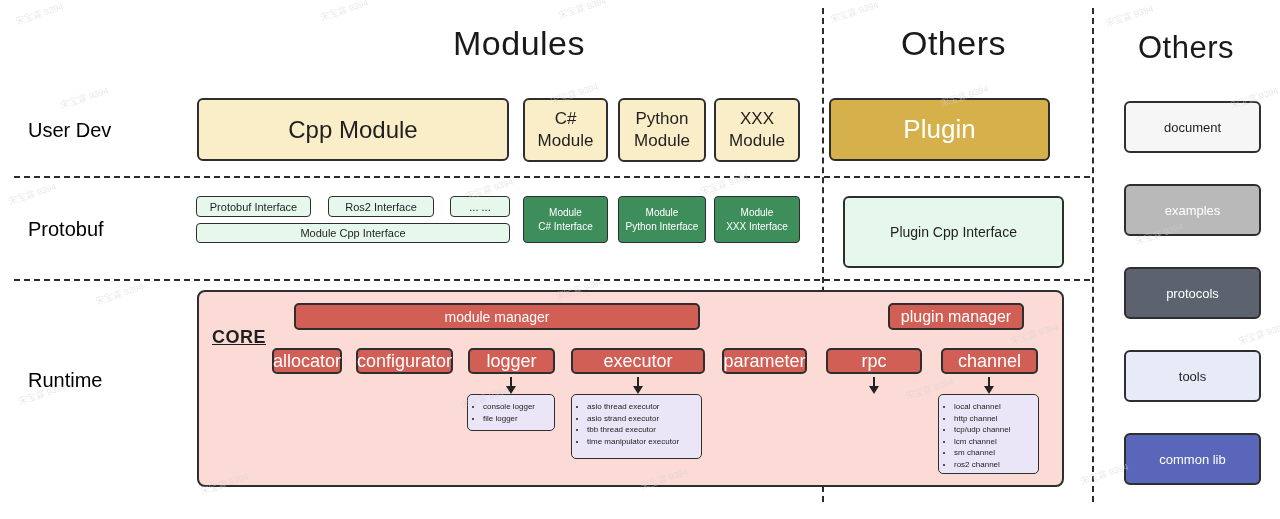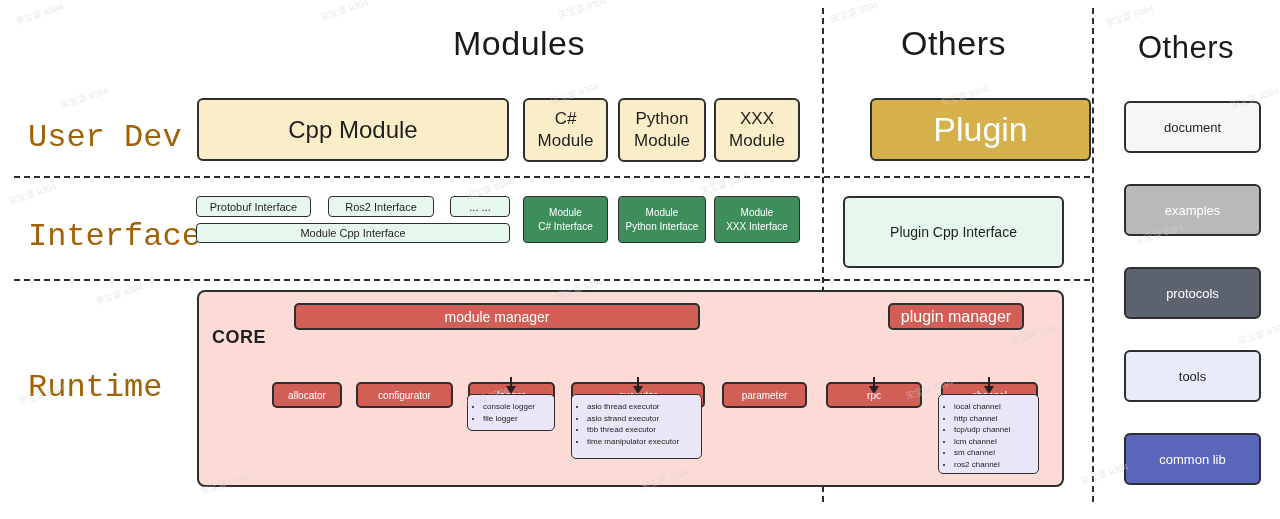"User Dev" .rowlbl { color: #a16207 -> #000000; font-family: Liberation Mono, monospace -> none; font-size: 32px -> 20px }
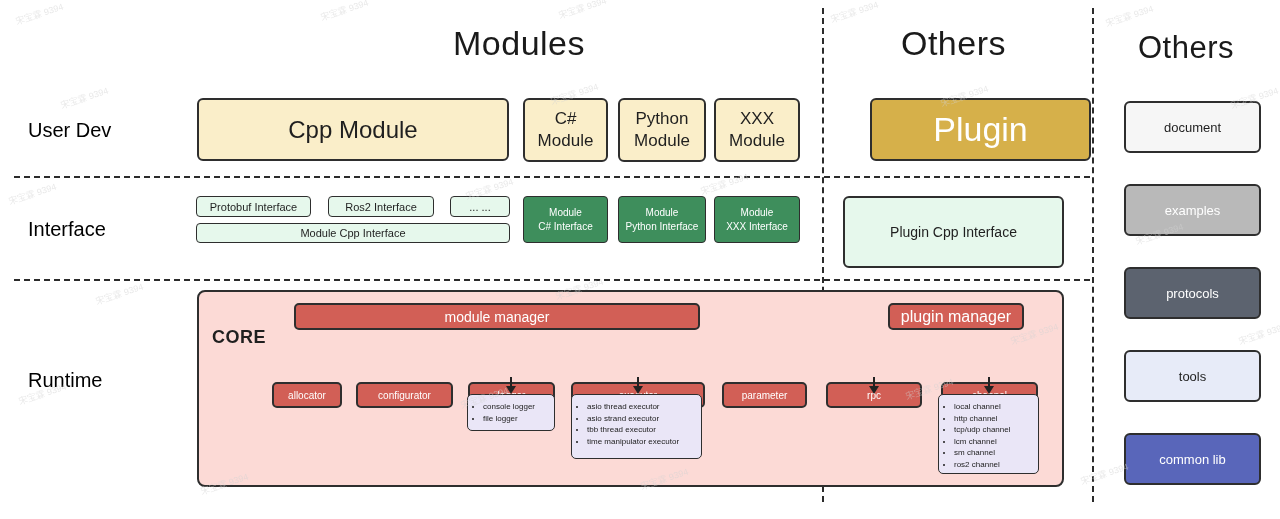"Plugin" div.box { font-size: 34px -> 26px; left: 870px -> 829px }
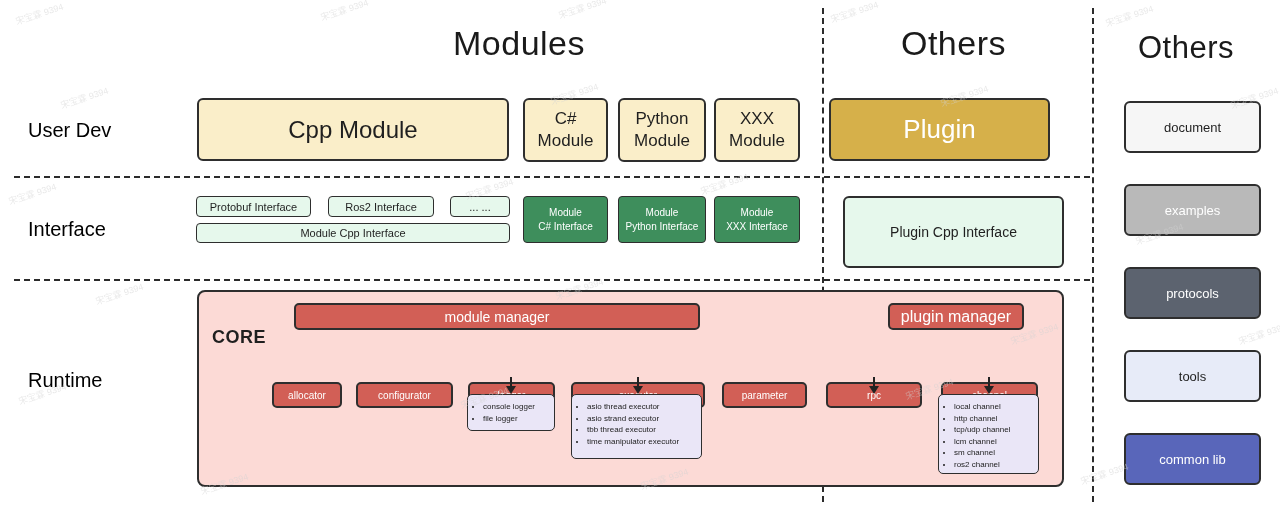"Interface" div.rowlbl { text: Interface -> Protobuf }
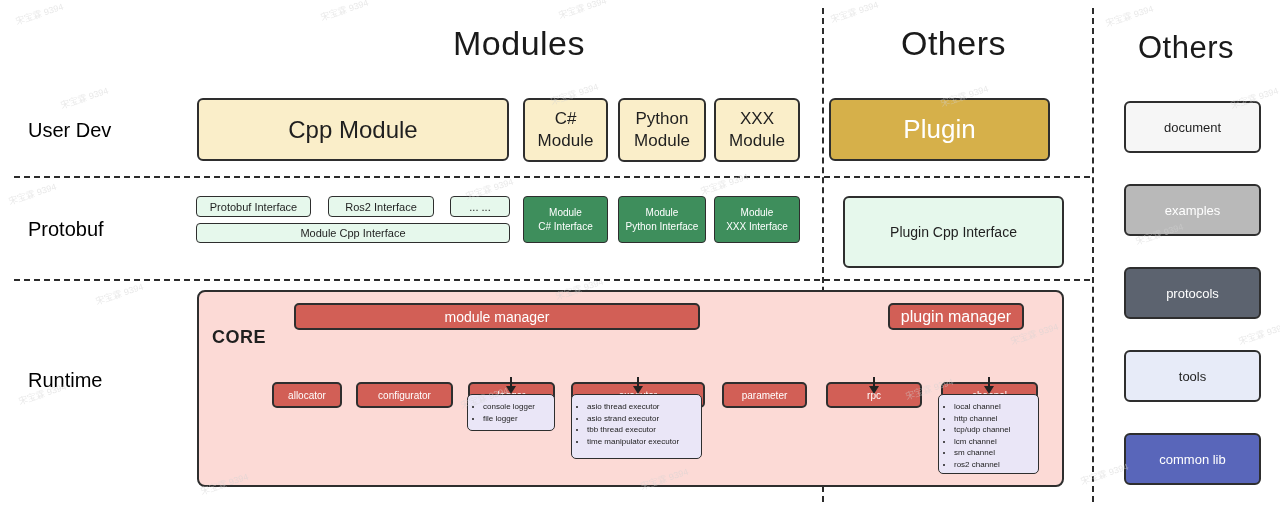"CORE" .core-label { text-decoration: none -> underline }
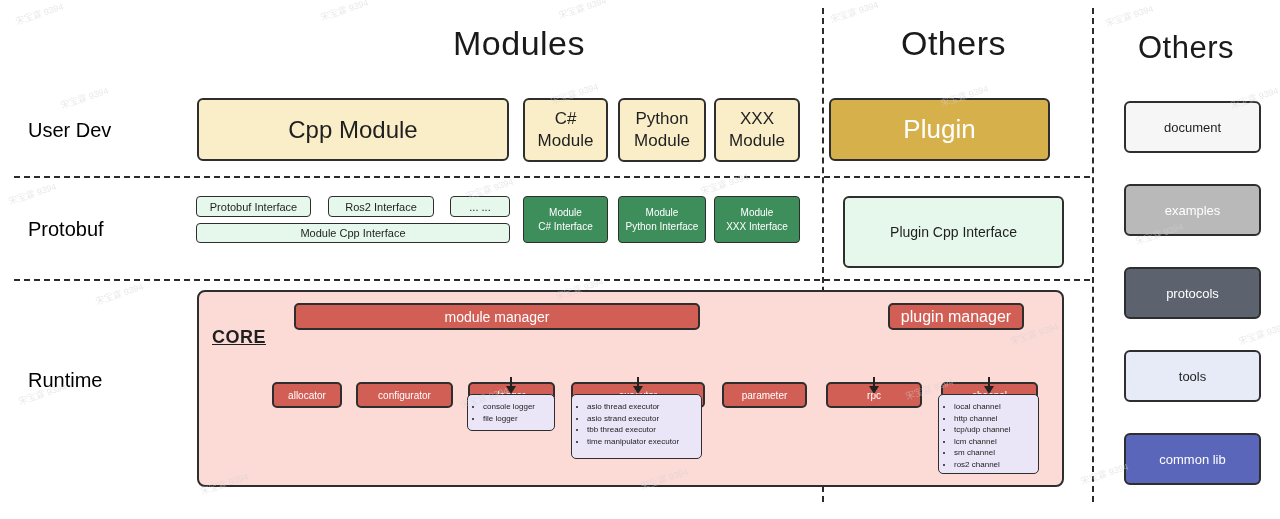"allocator" .btn { font-size: 10px -> 18px; margin-top: 34px -> none }
